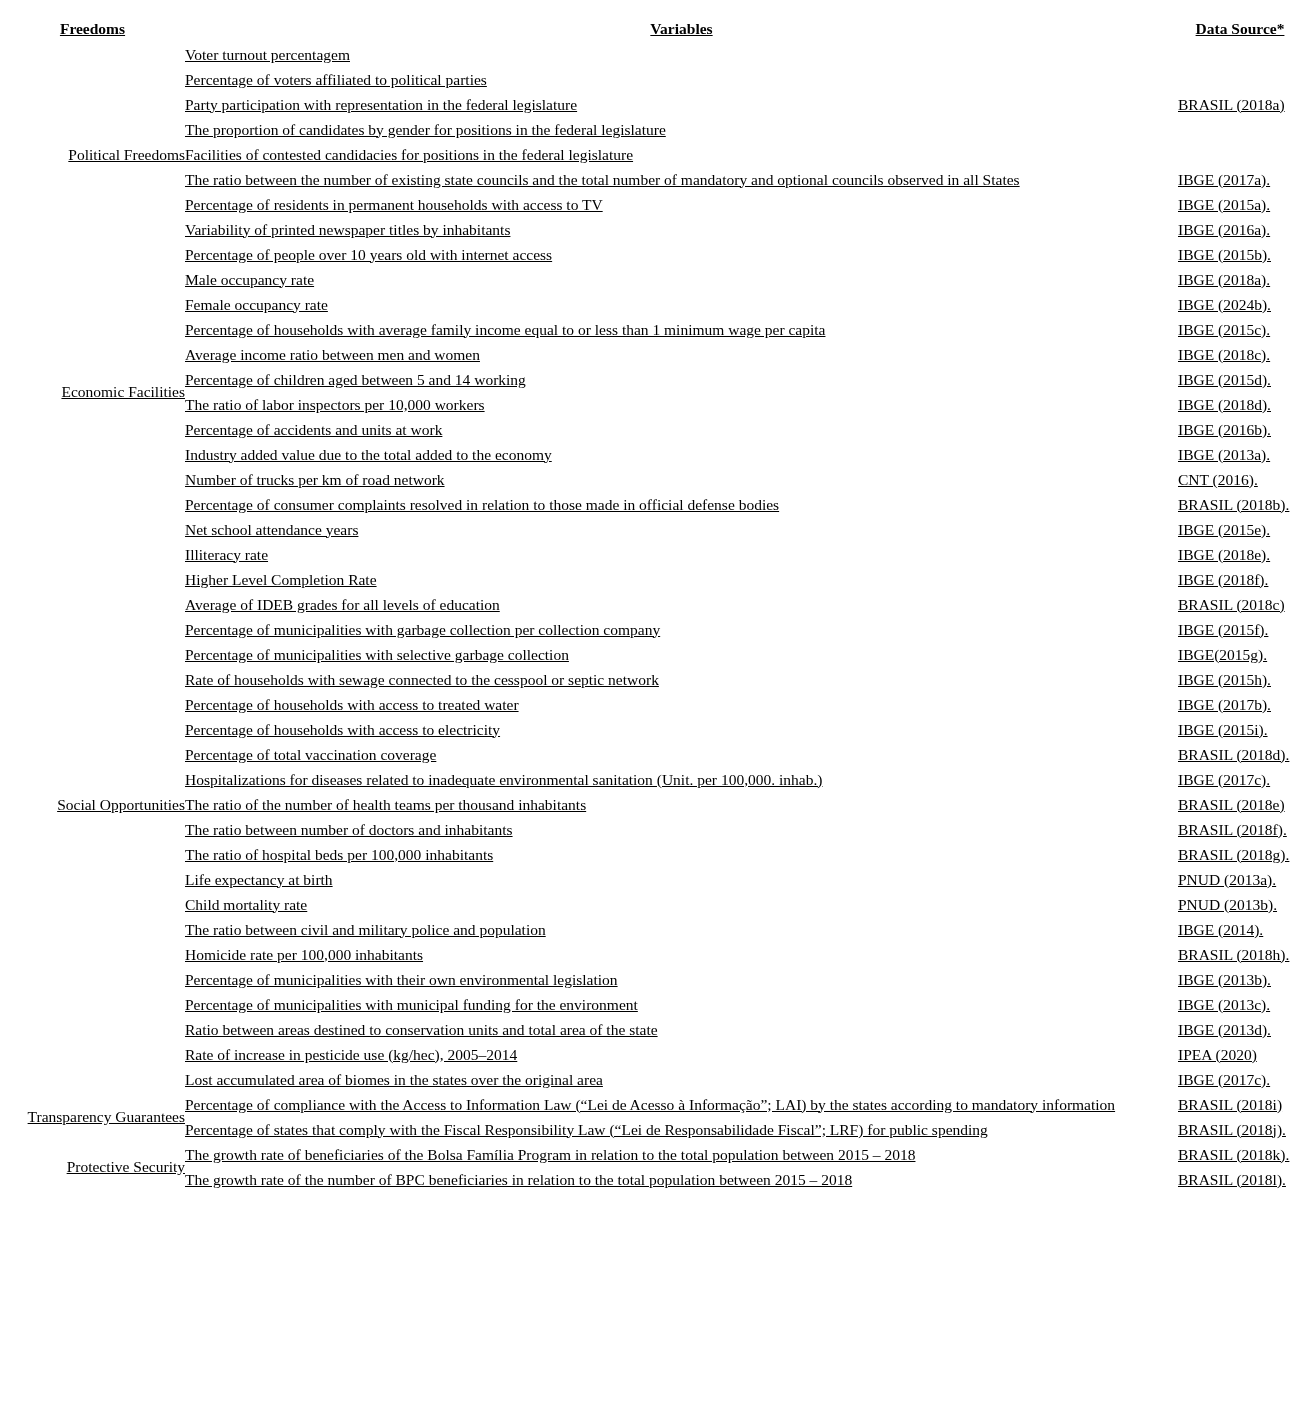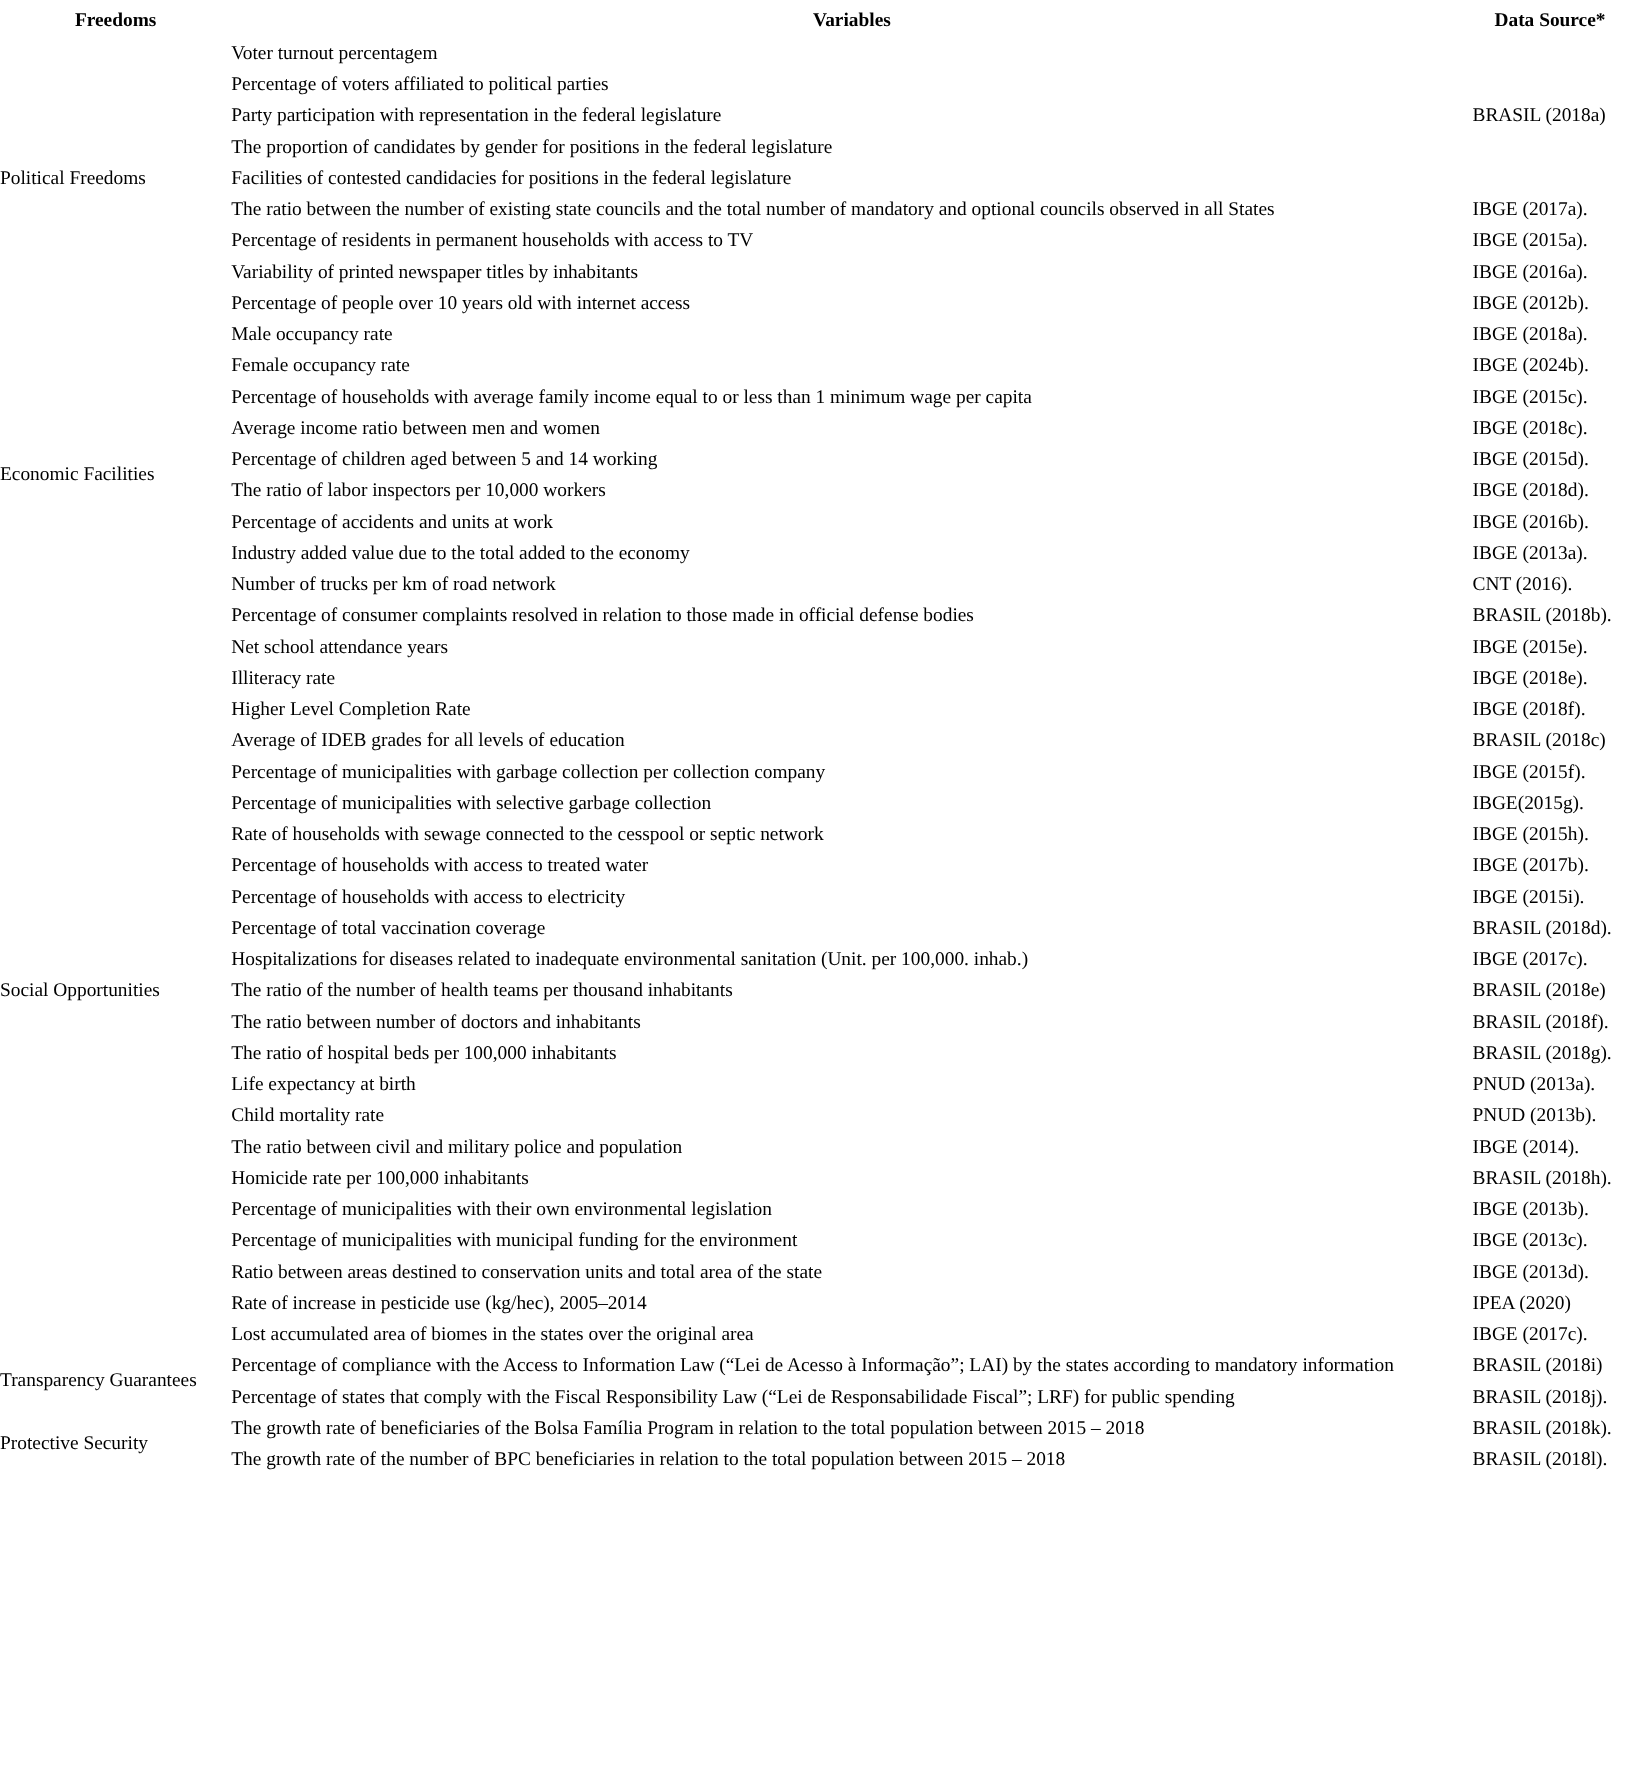"Freedoms" table.freedoms-table { margin-top: 4px -> 16px; text-decoration: none -> underline }
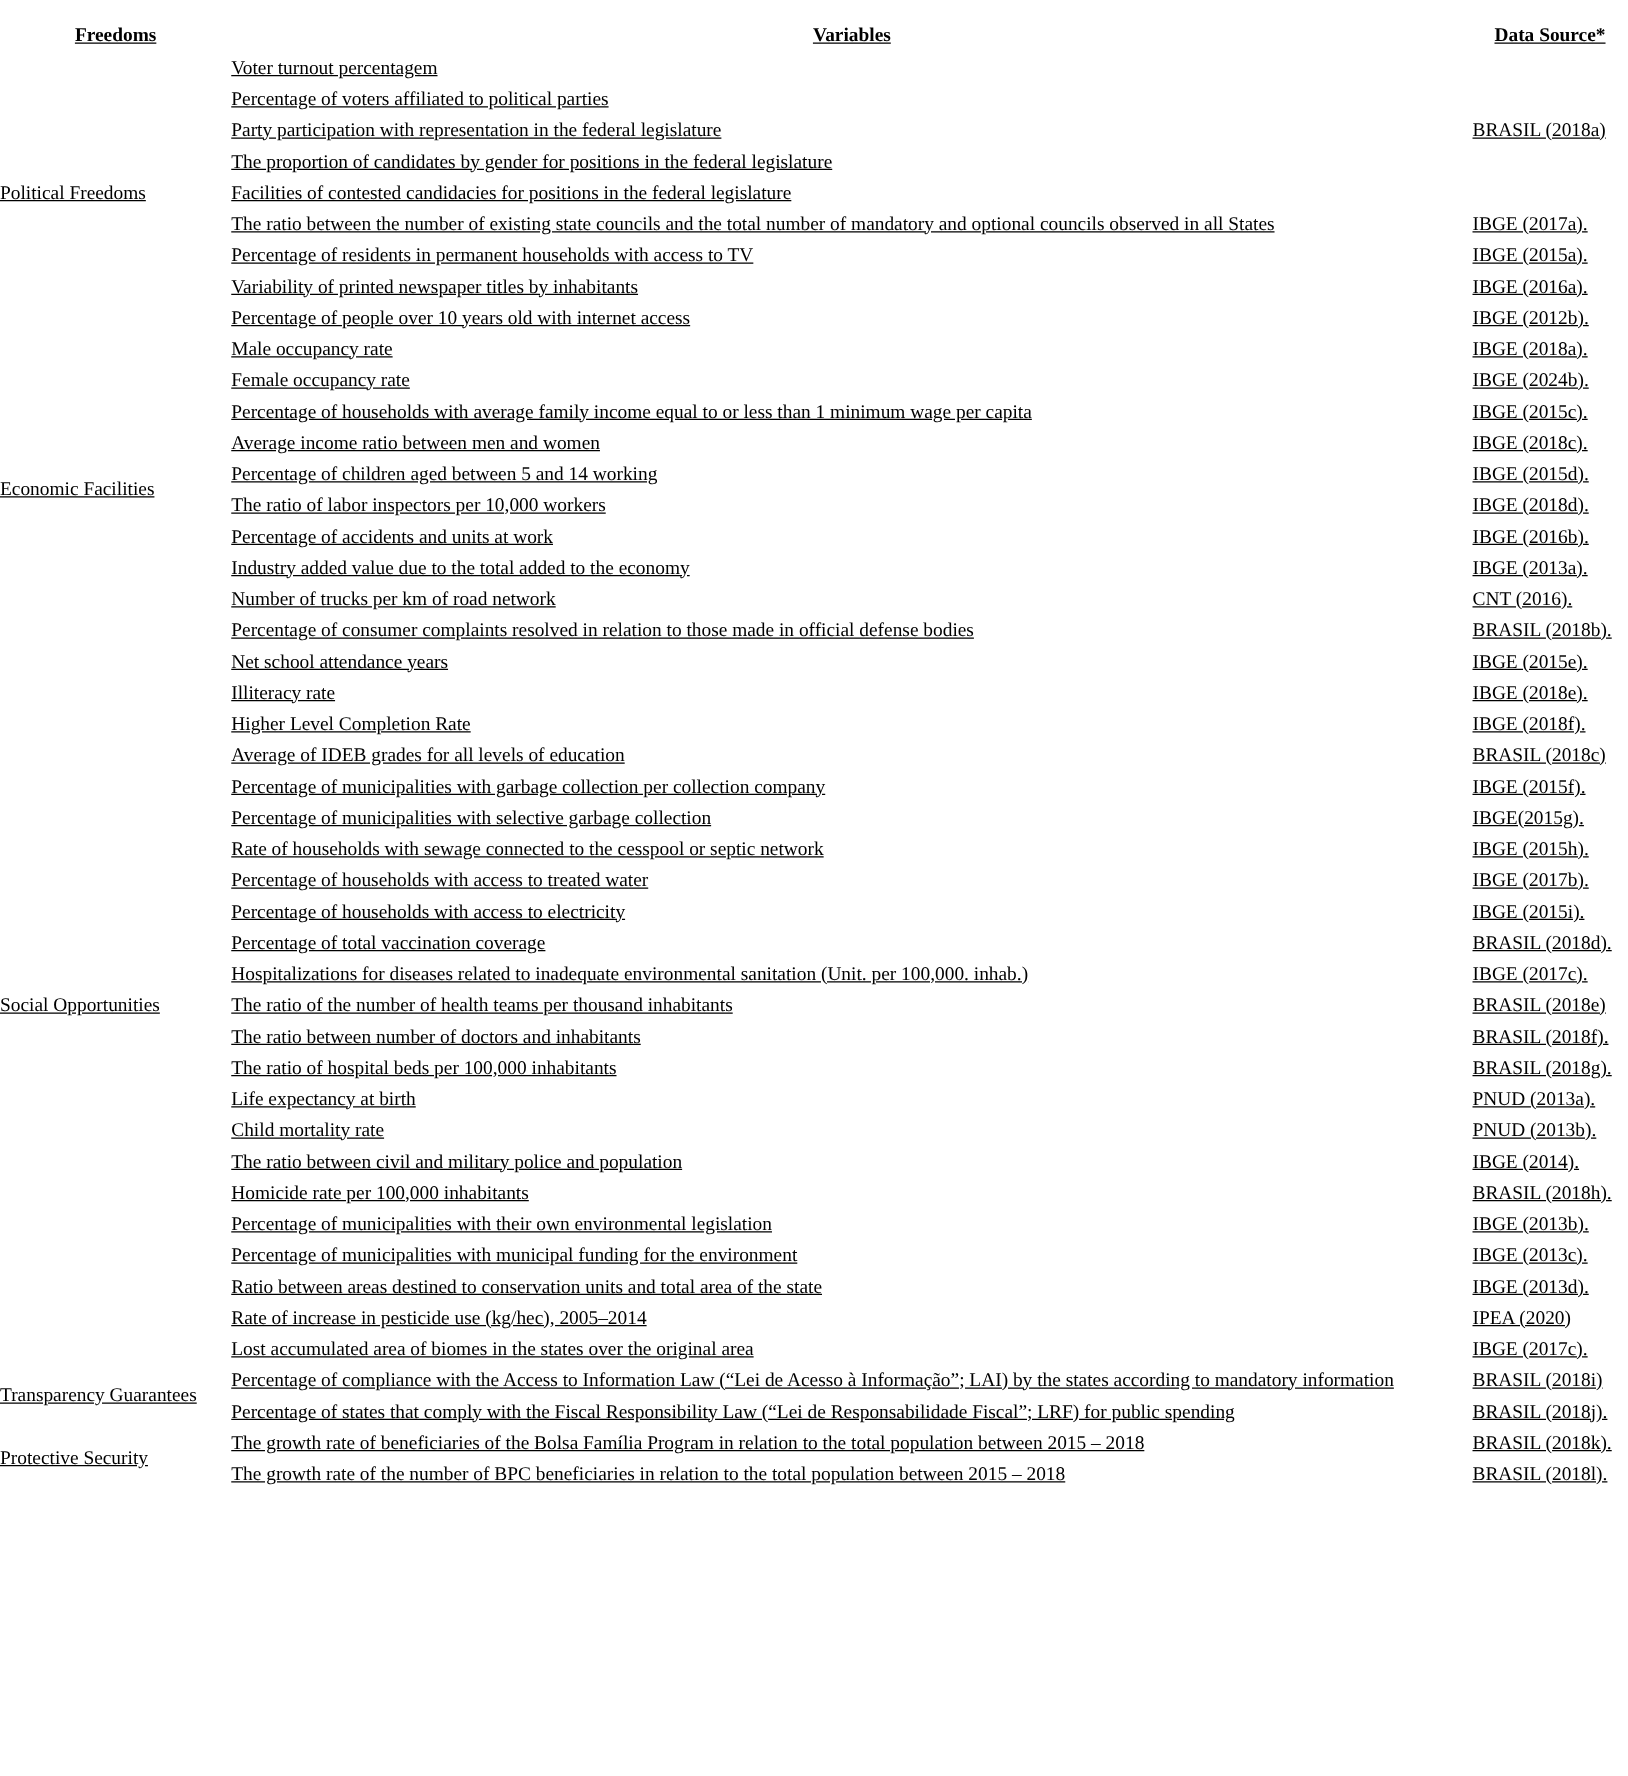"Political Freedoms" td.freedom-cell { text-align: left -> right }
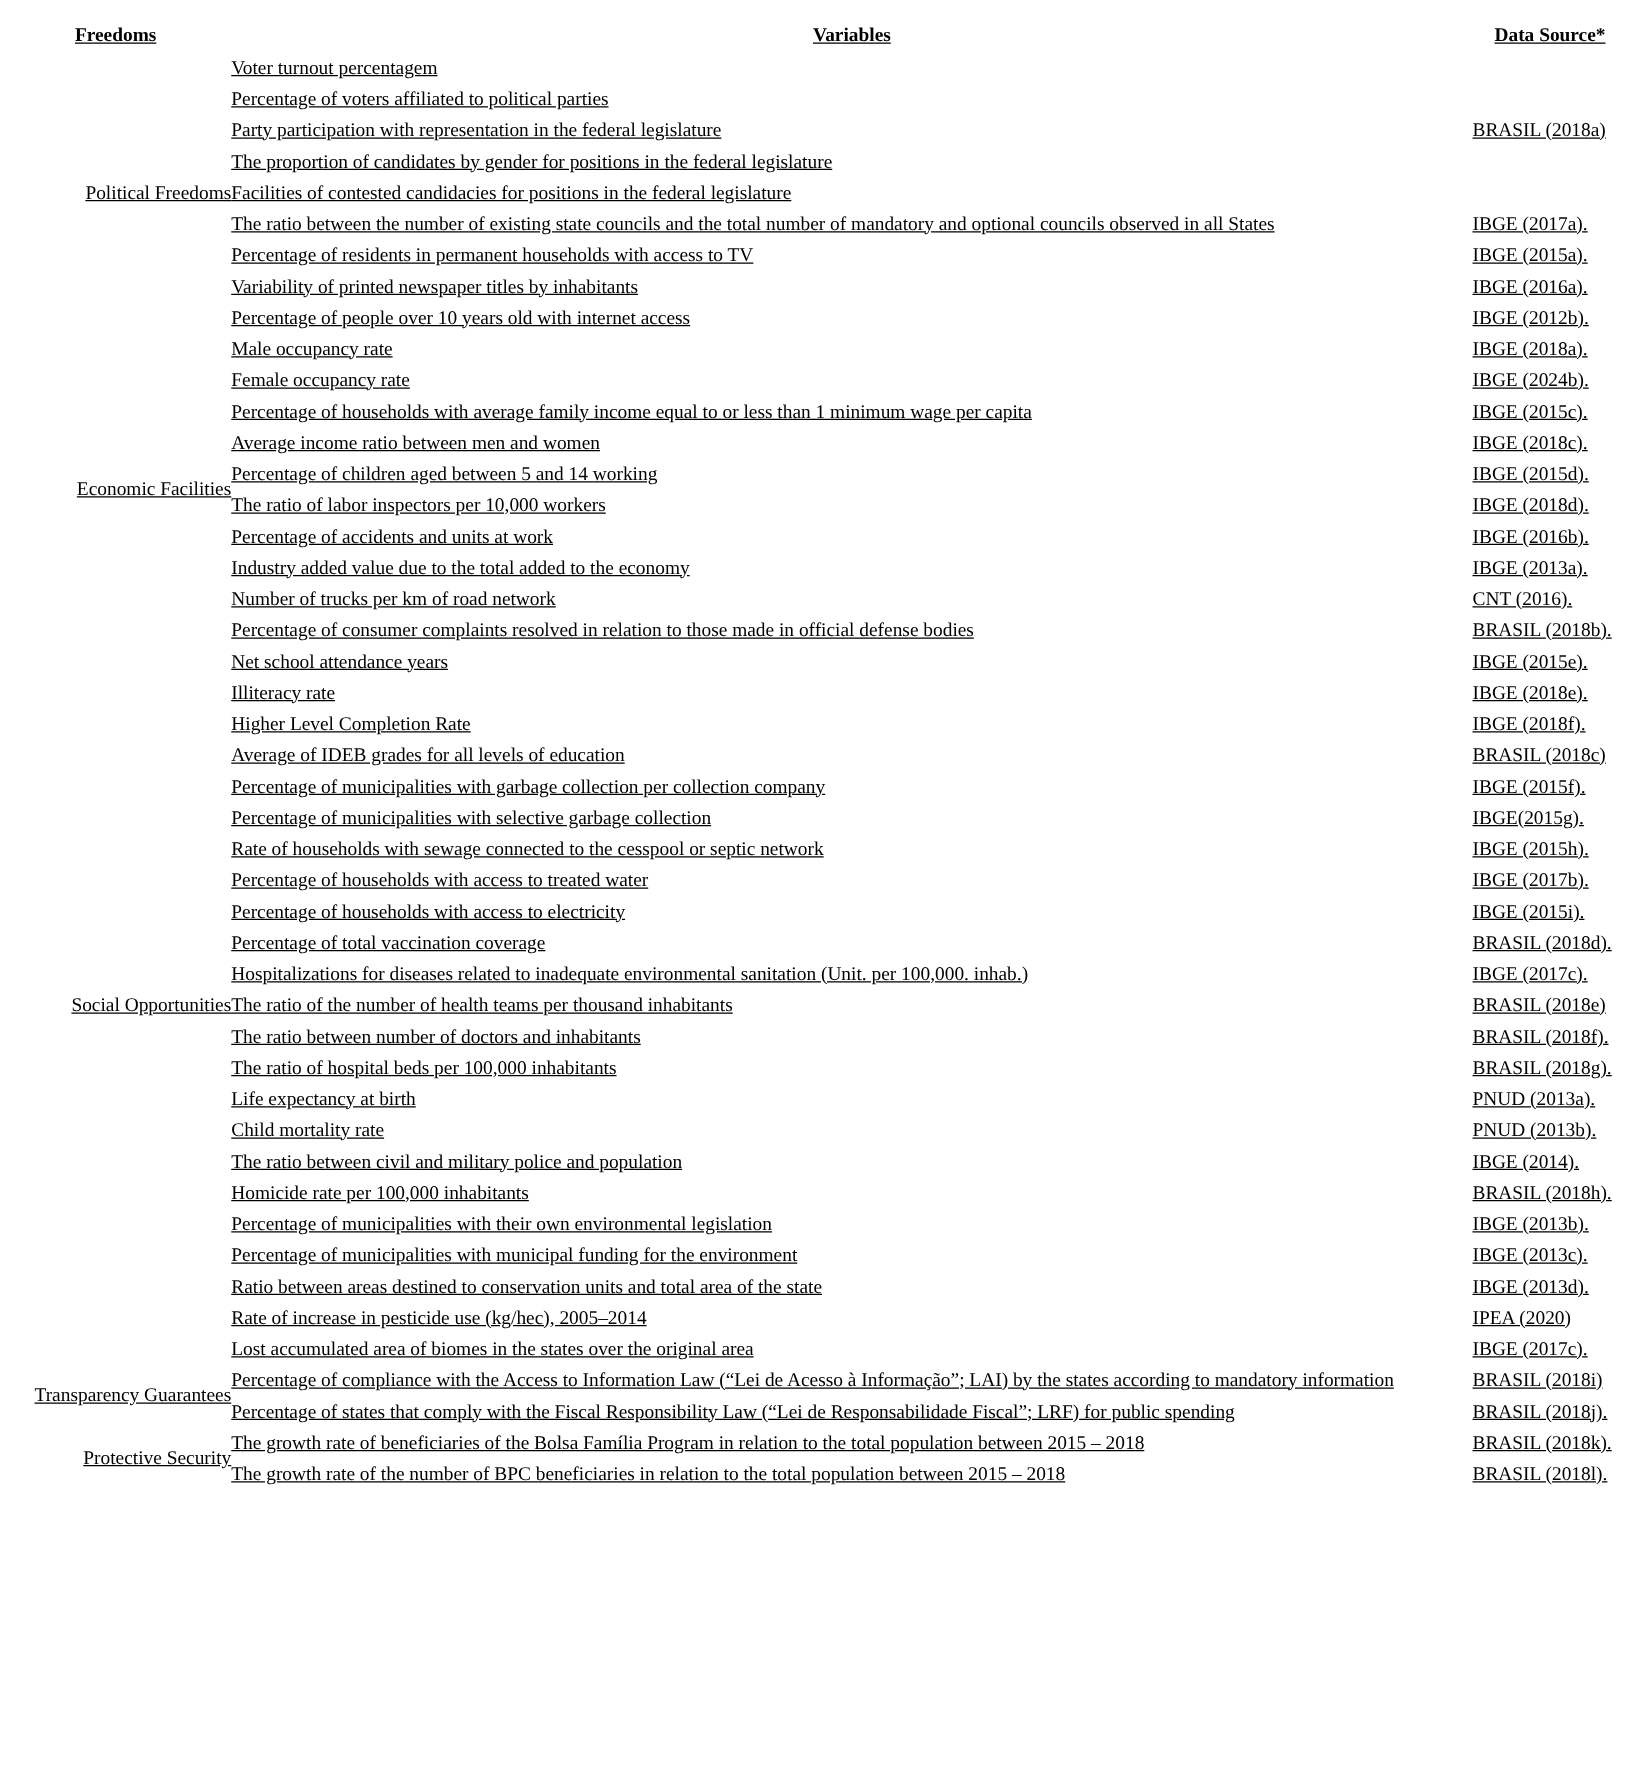"IBGE (2012b)." td.source-cell { text: 2012b -> 2015b }
